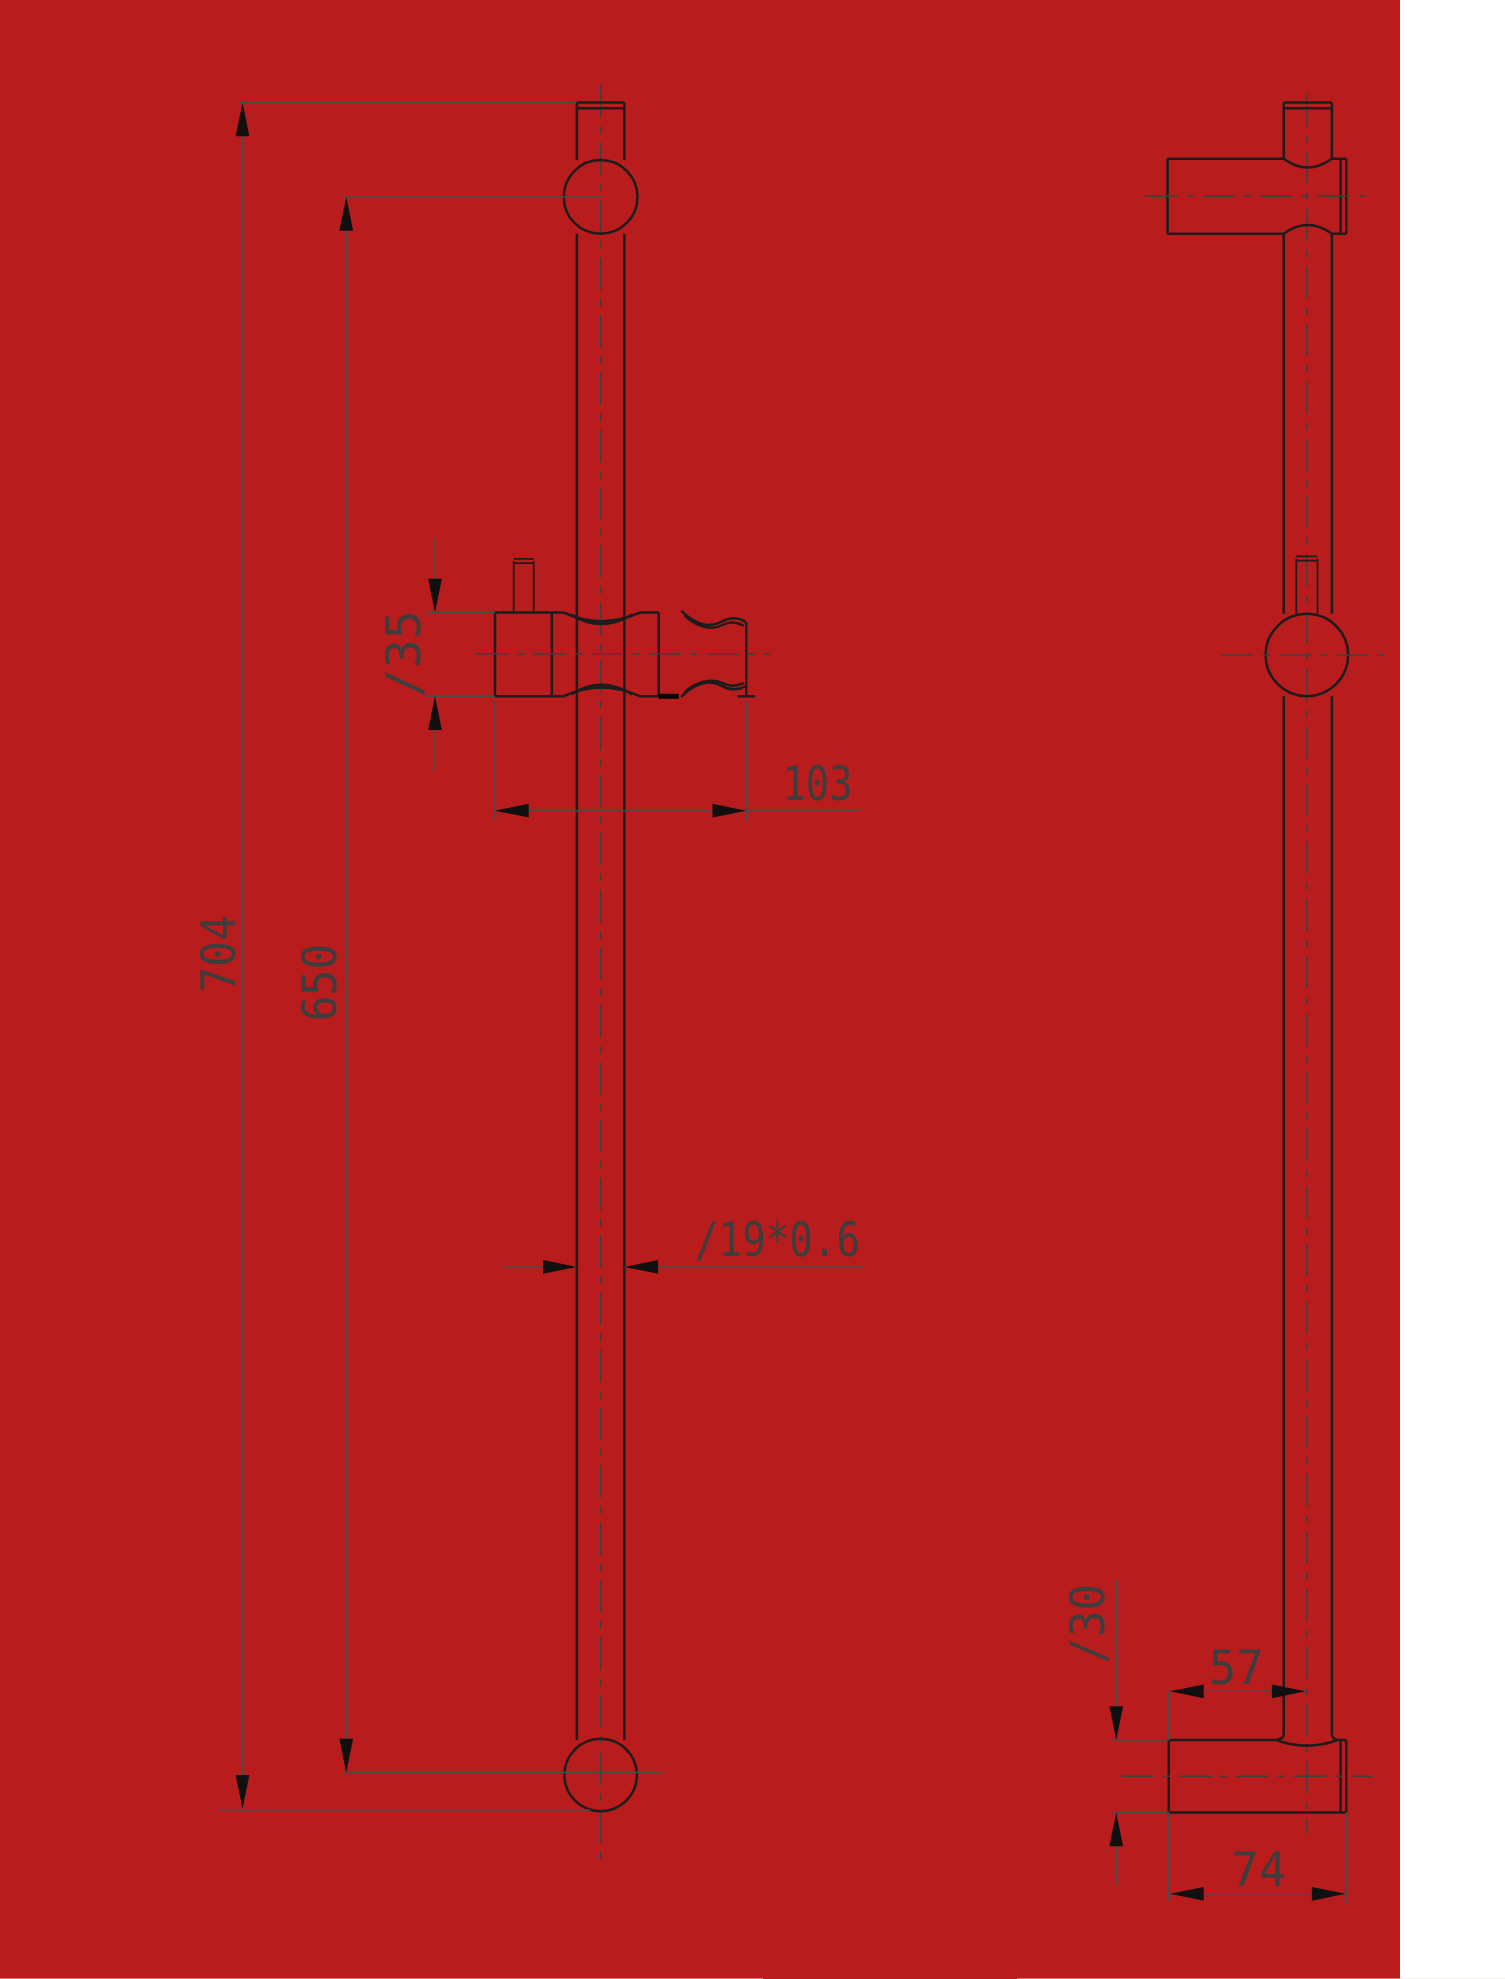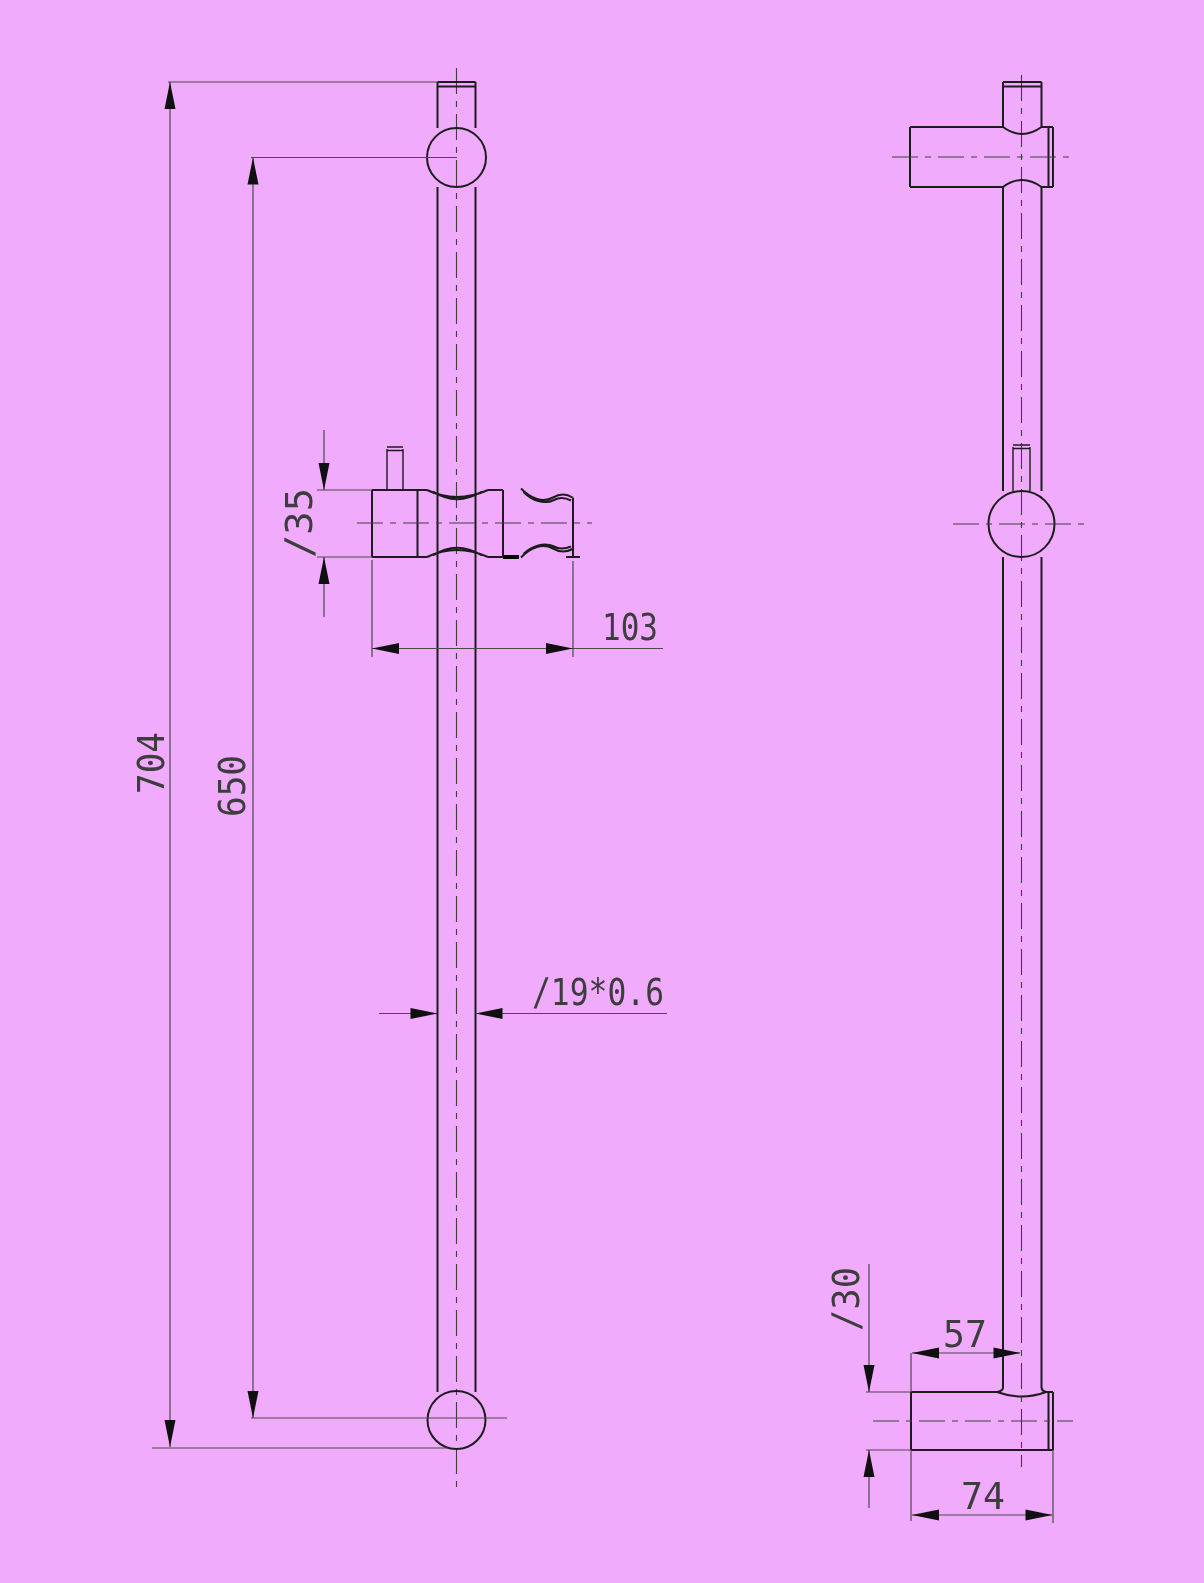"103" .canvas { background: #f0abfc -> #b91c1c; padding-left: none -> 24px; width: 1204px -> 1096px }
